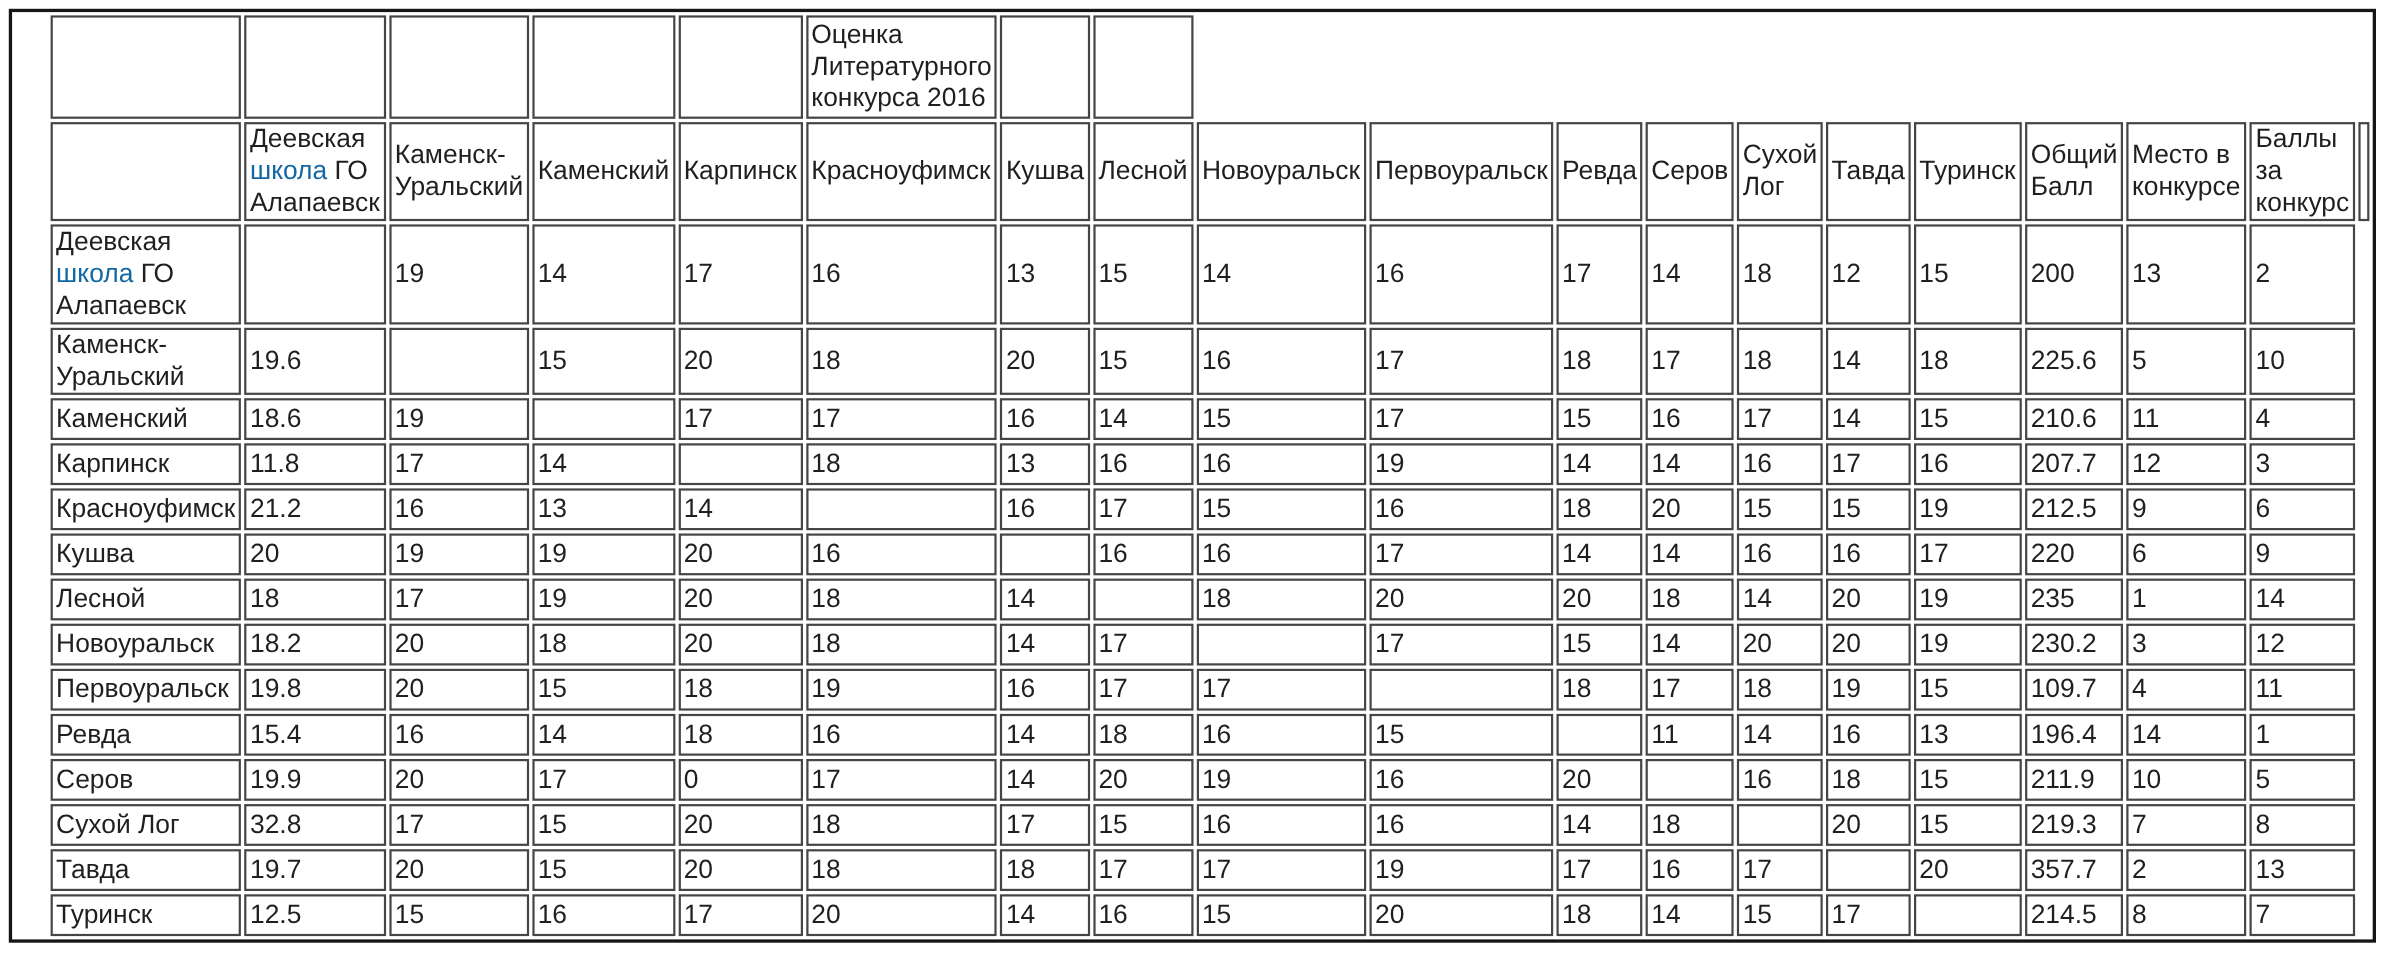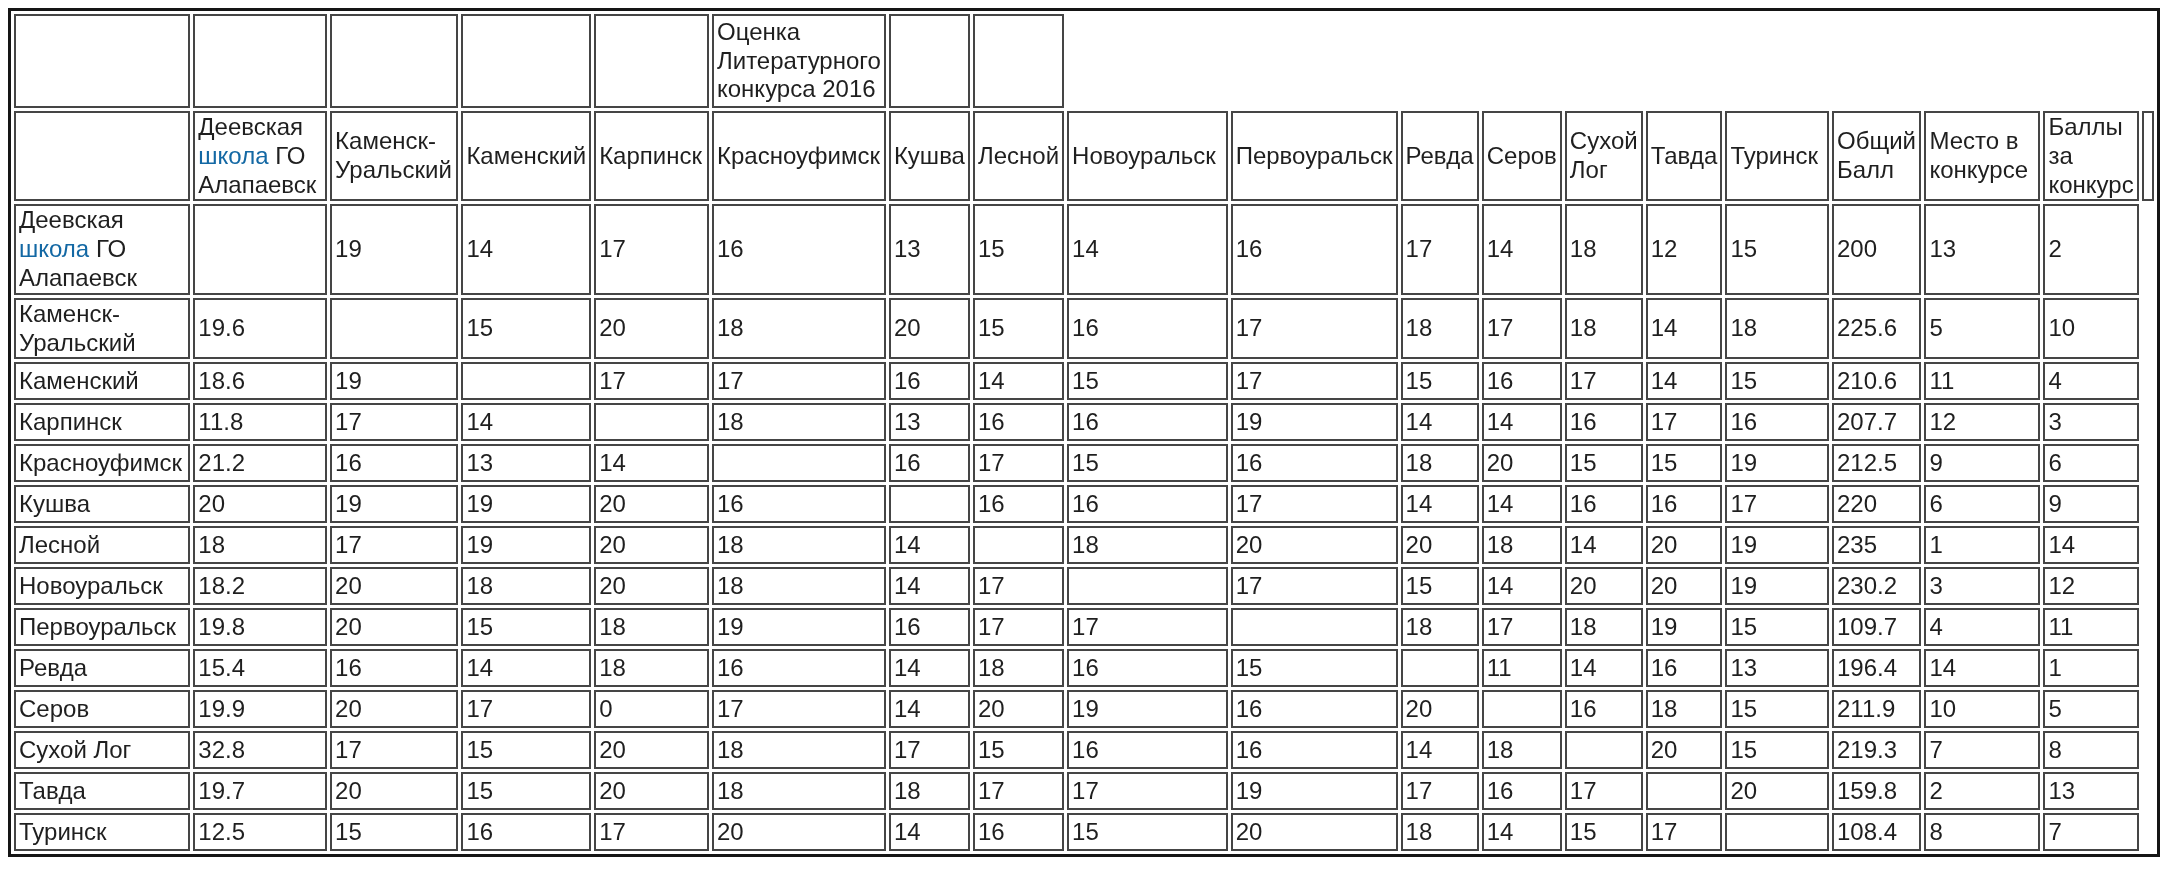"Оценка Литературного конкурса 2016" table.grid { padding-left: none -> 32px }
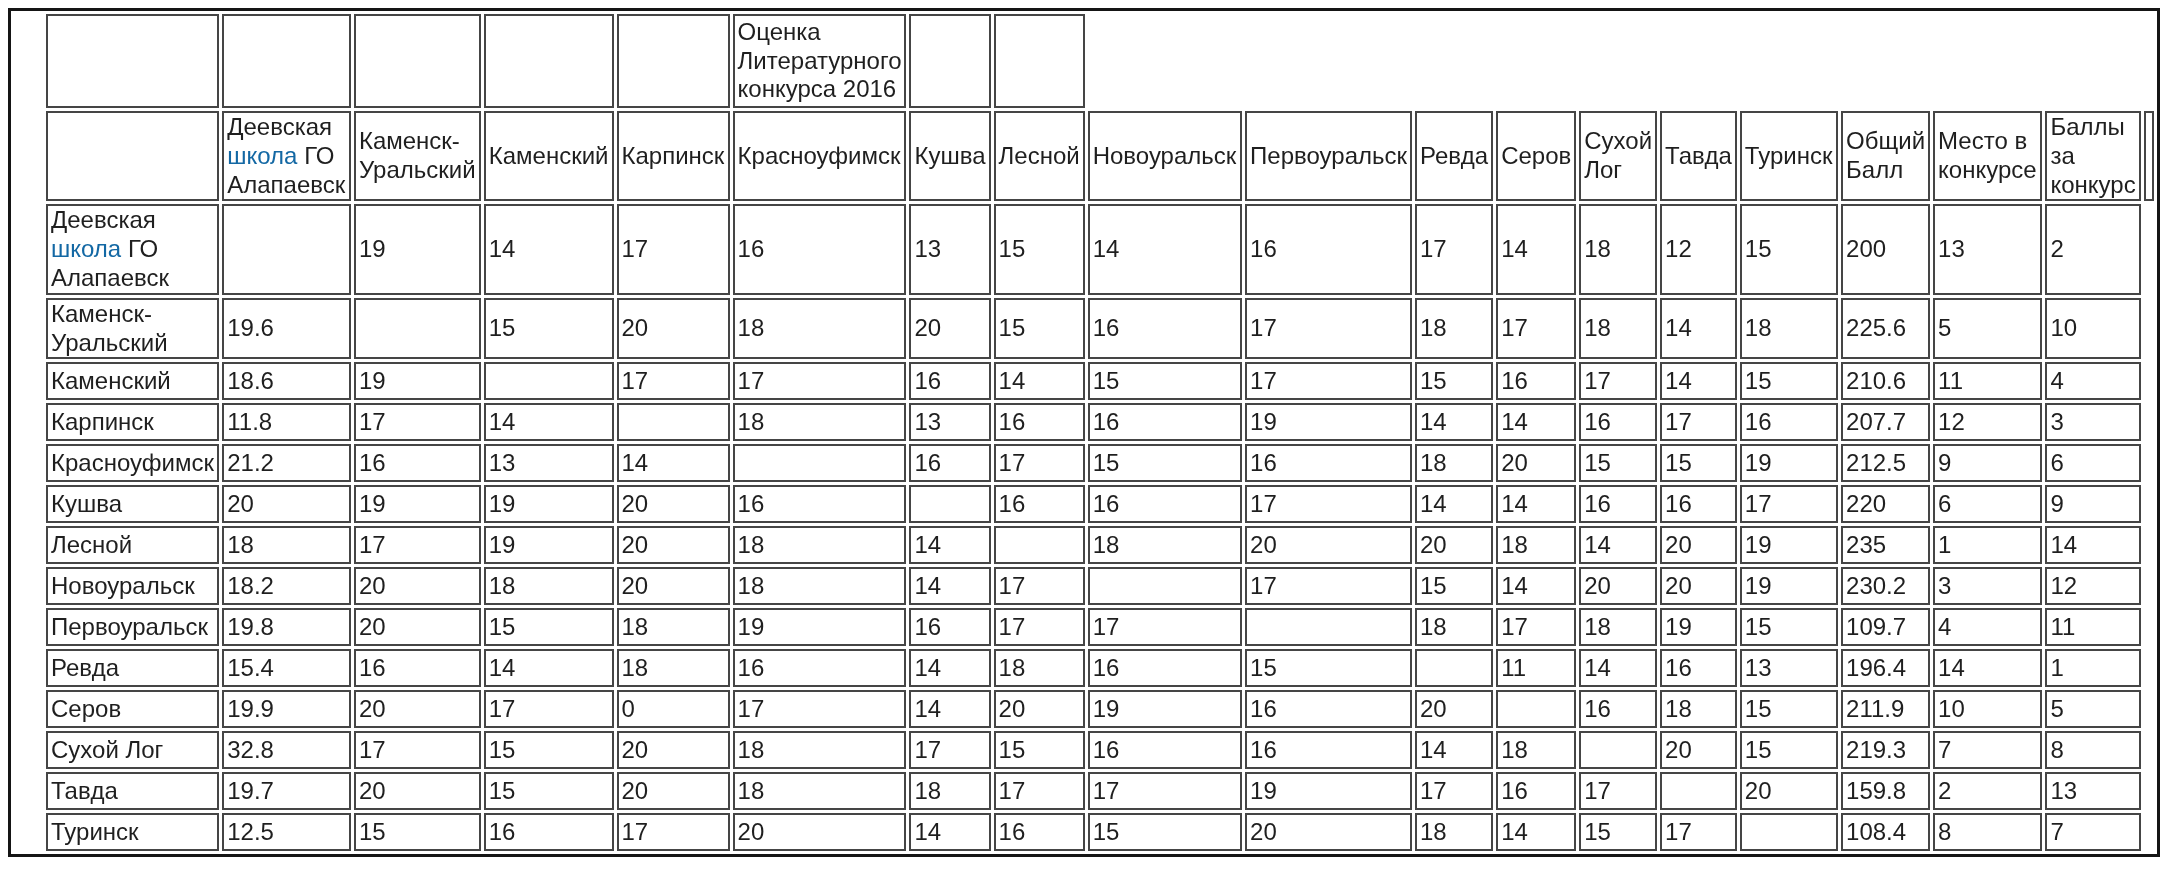"159.8" td.c { text: 159.8 -> 357.7 }
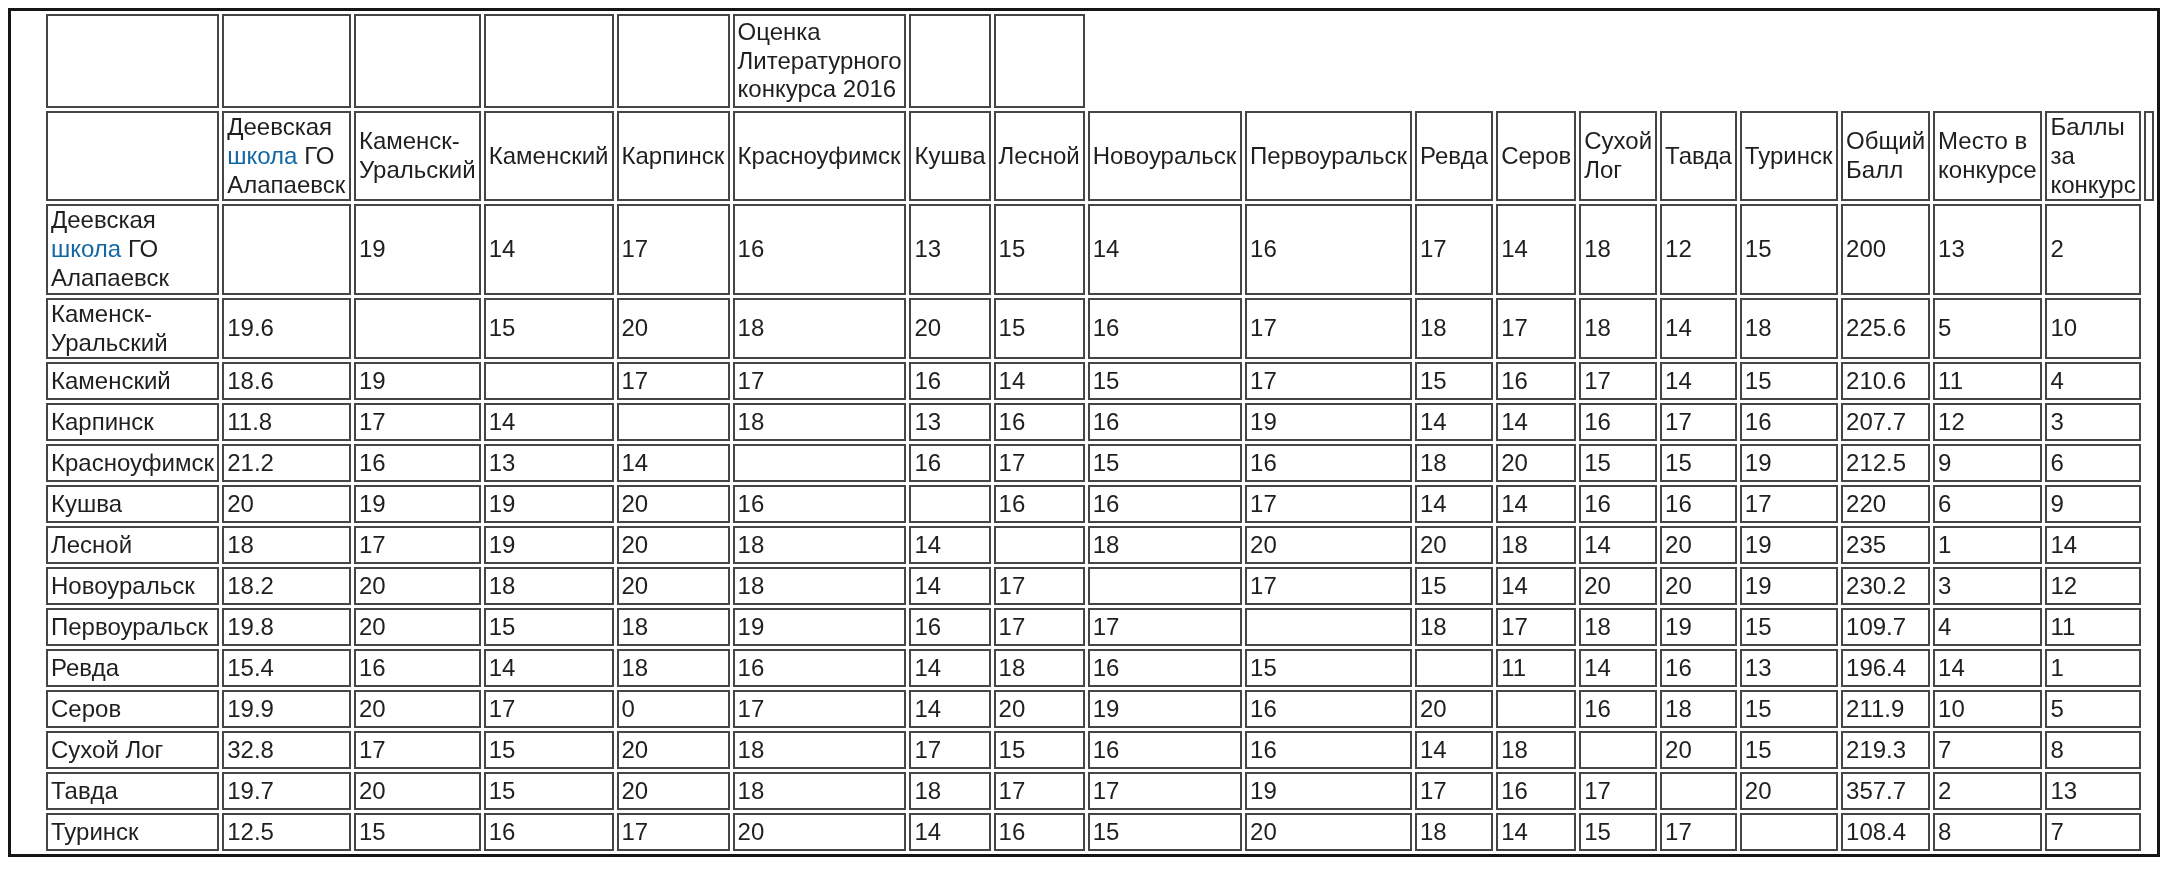"108.4" td.c { text: 108.4 -> 214.5 }
